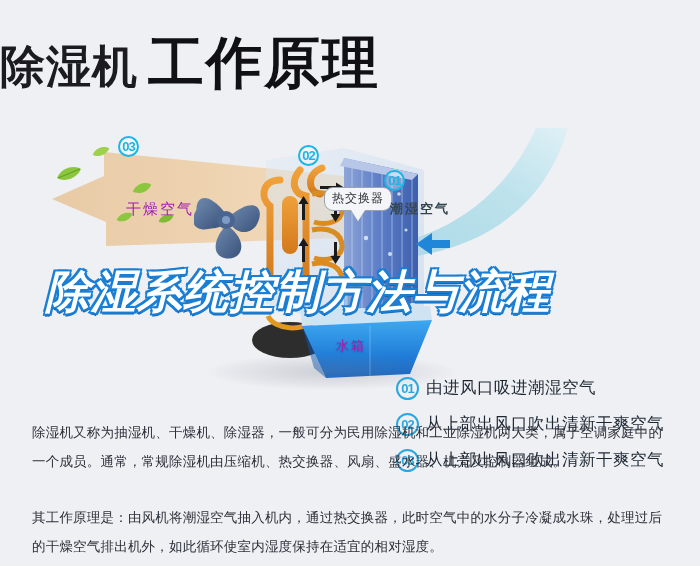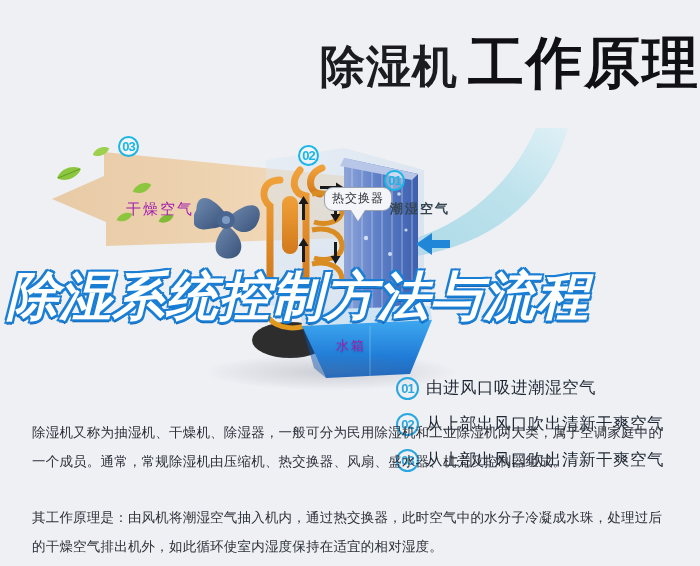"除湿机 工作原理" .title-wrap { text-align: right -> left }
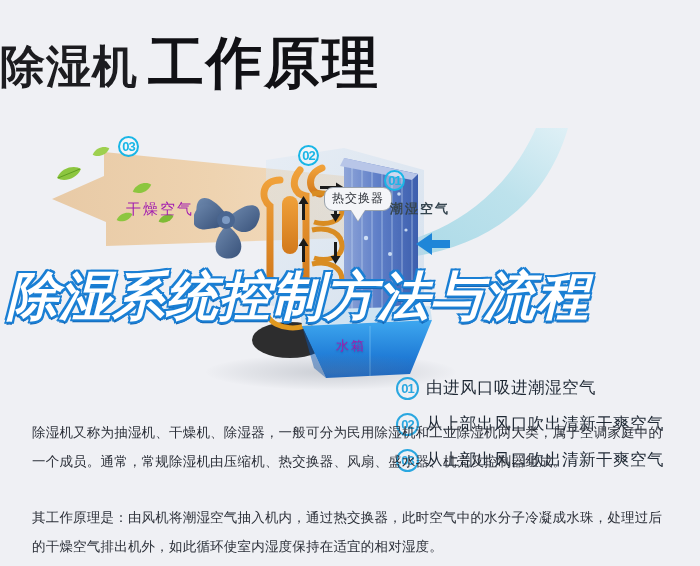"除湿系统控制方法与流程" .overlay-title { font-size: 52px -> 45px }
